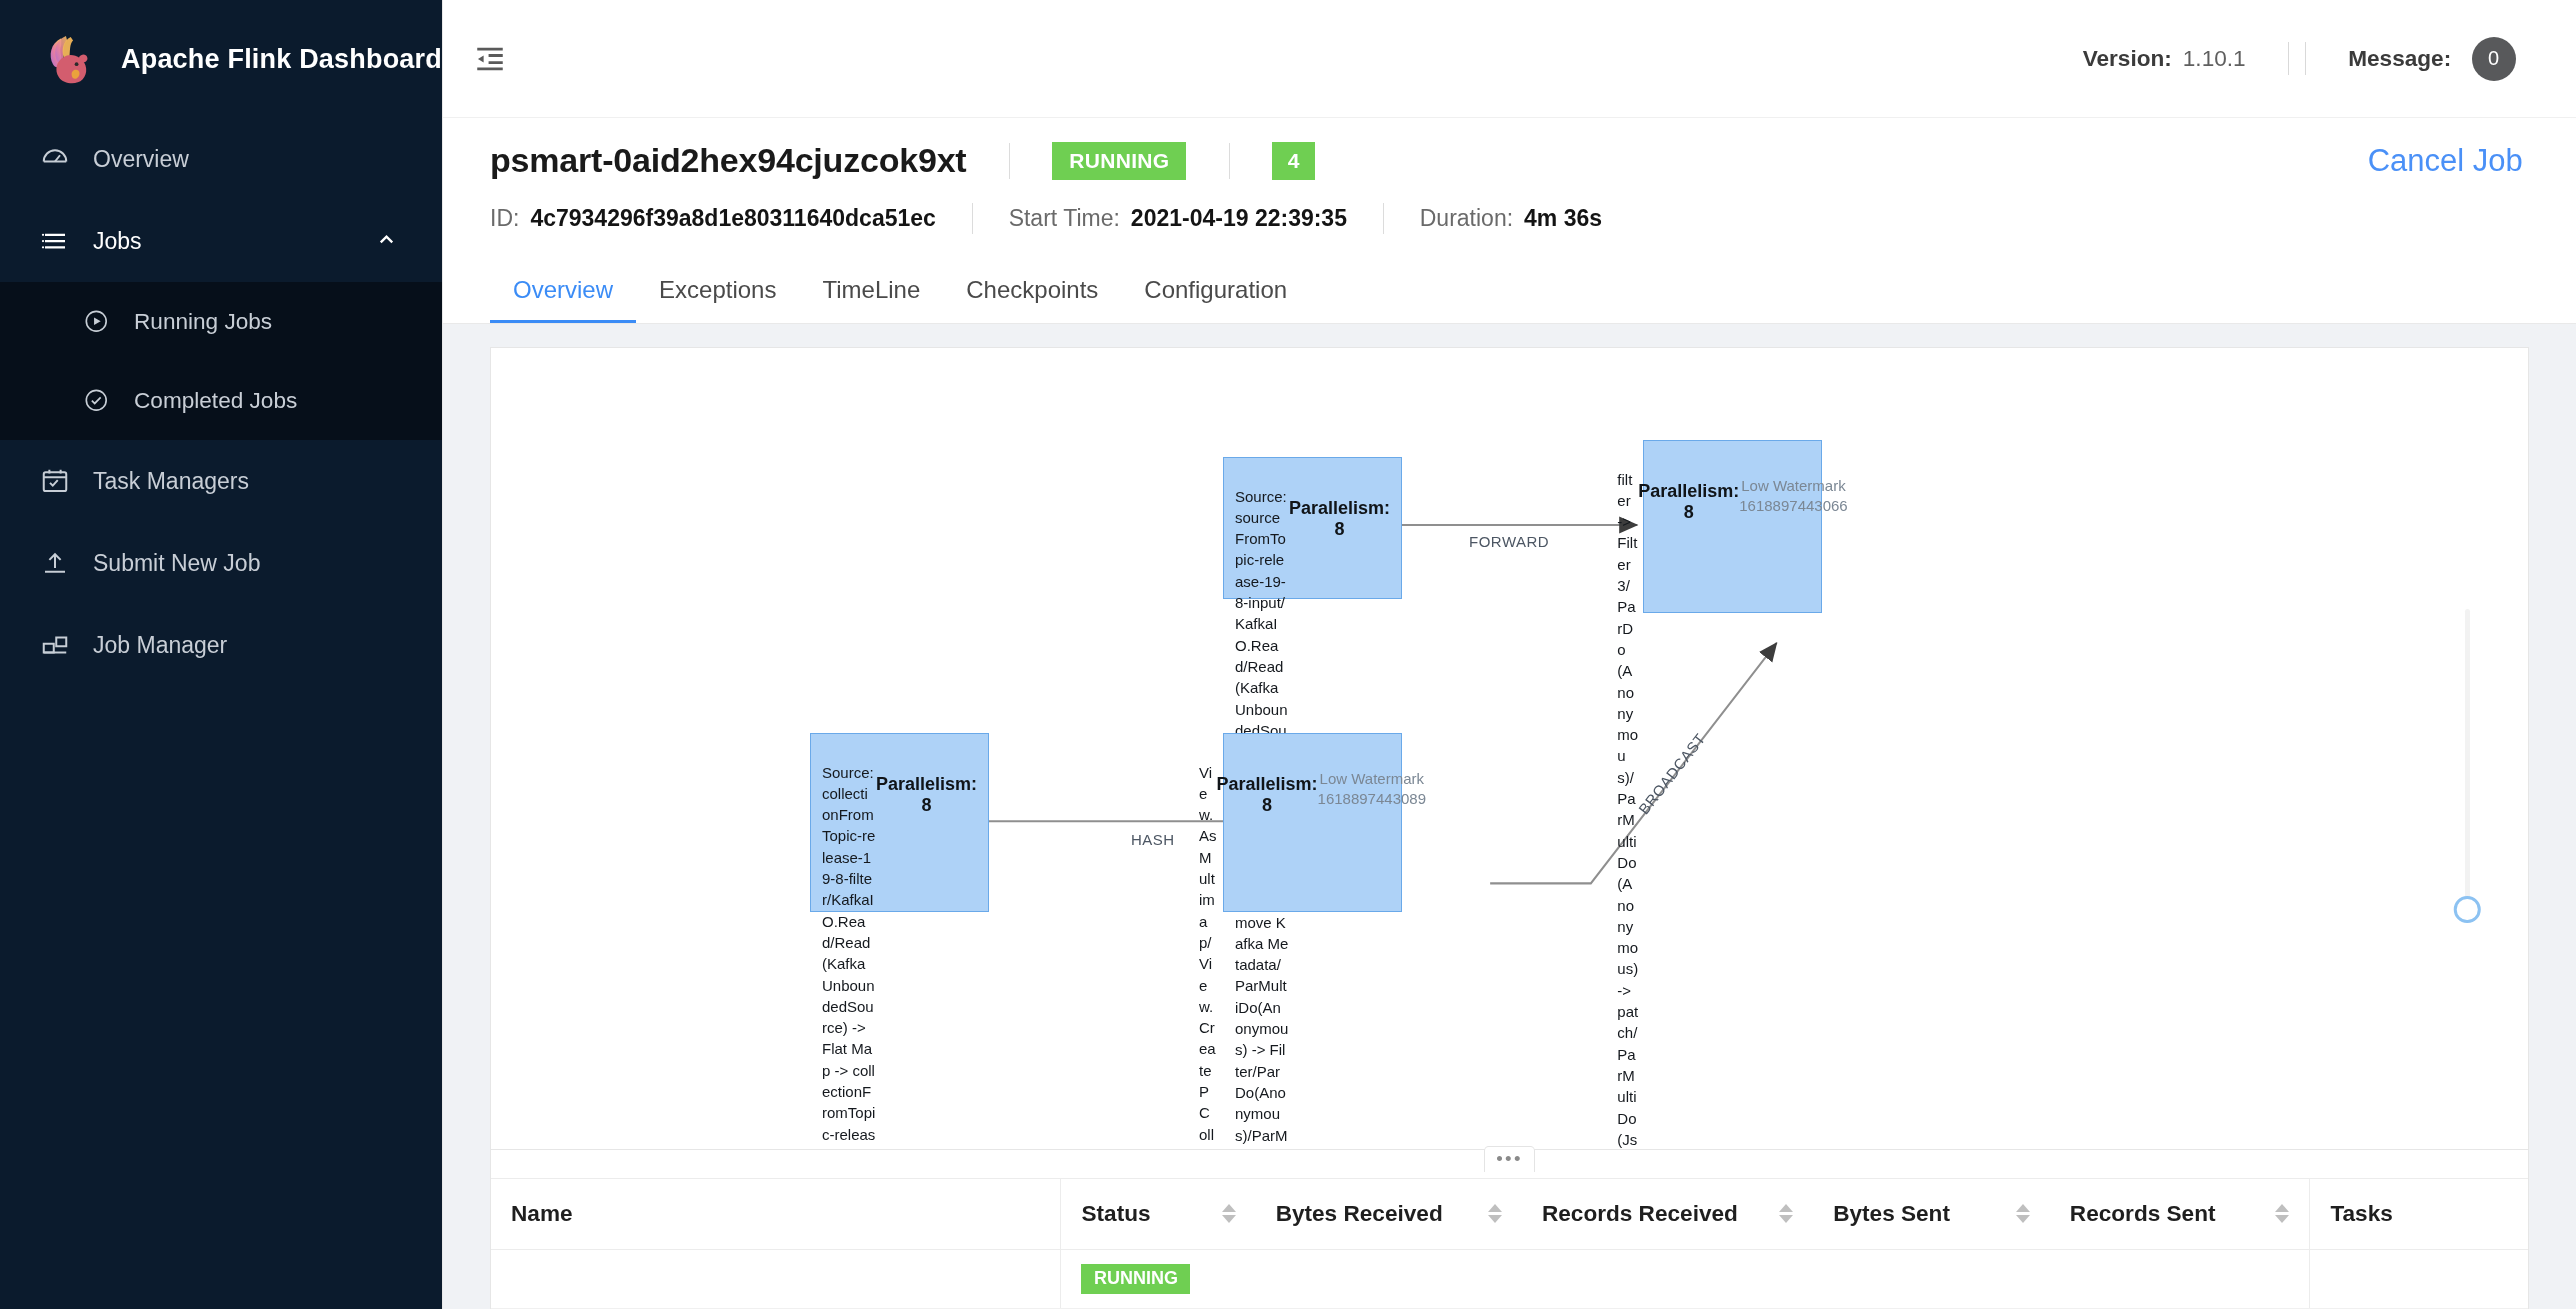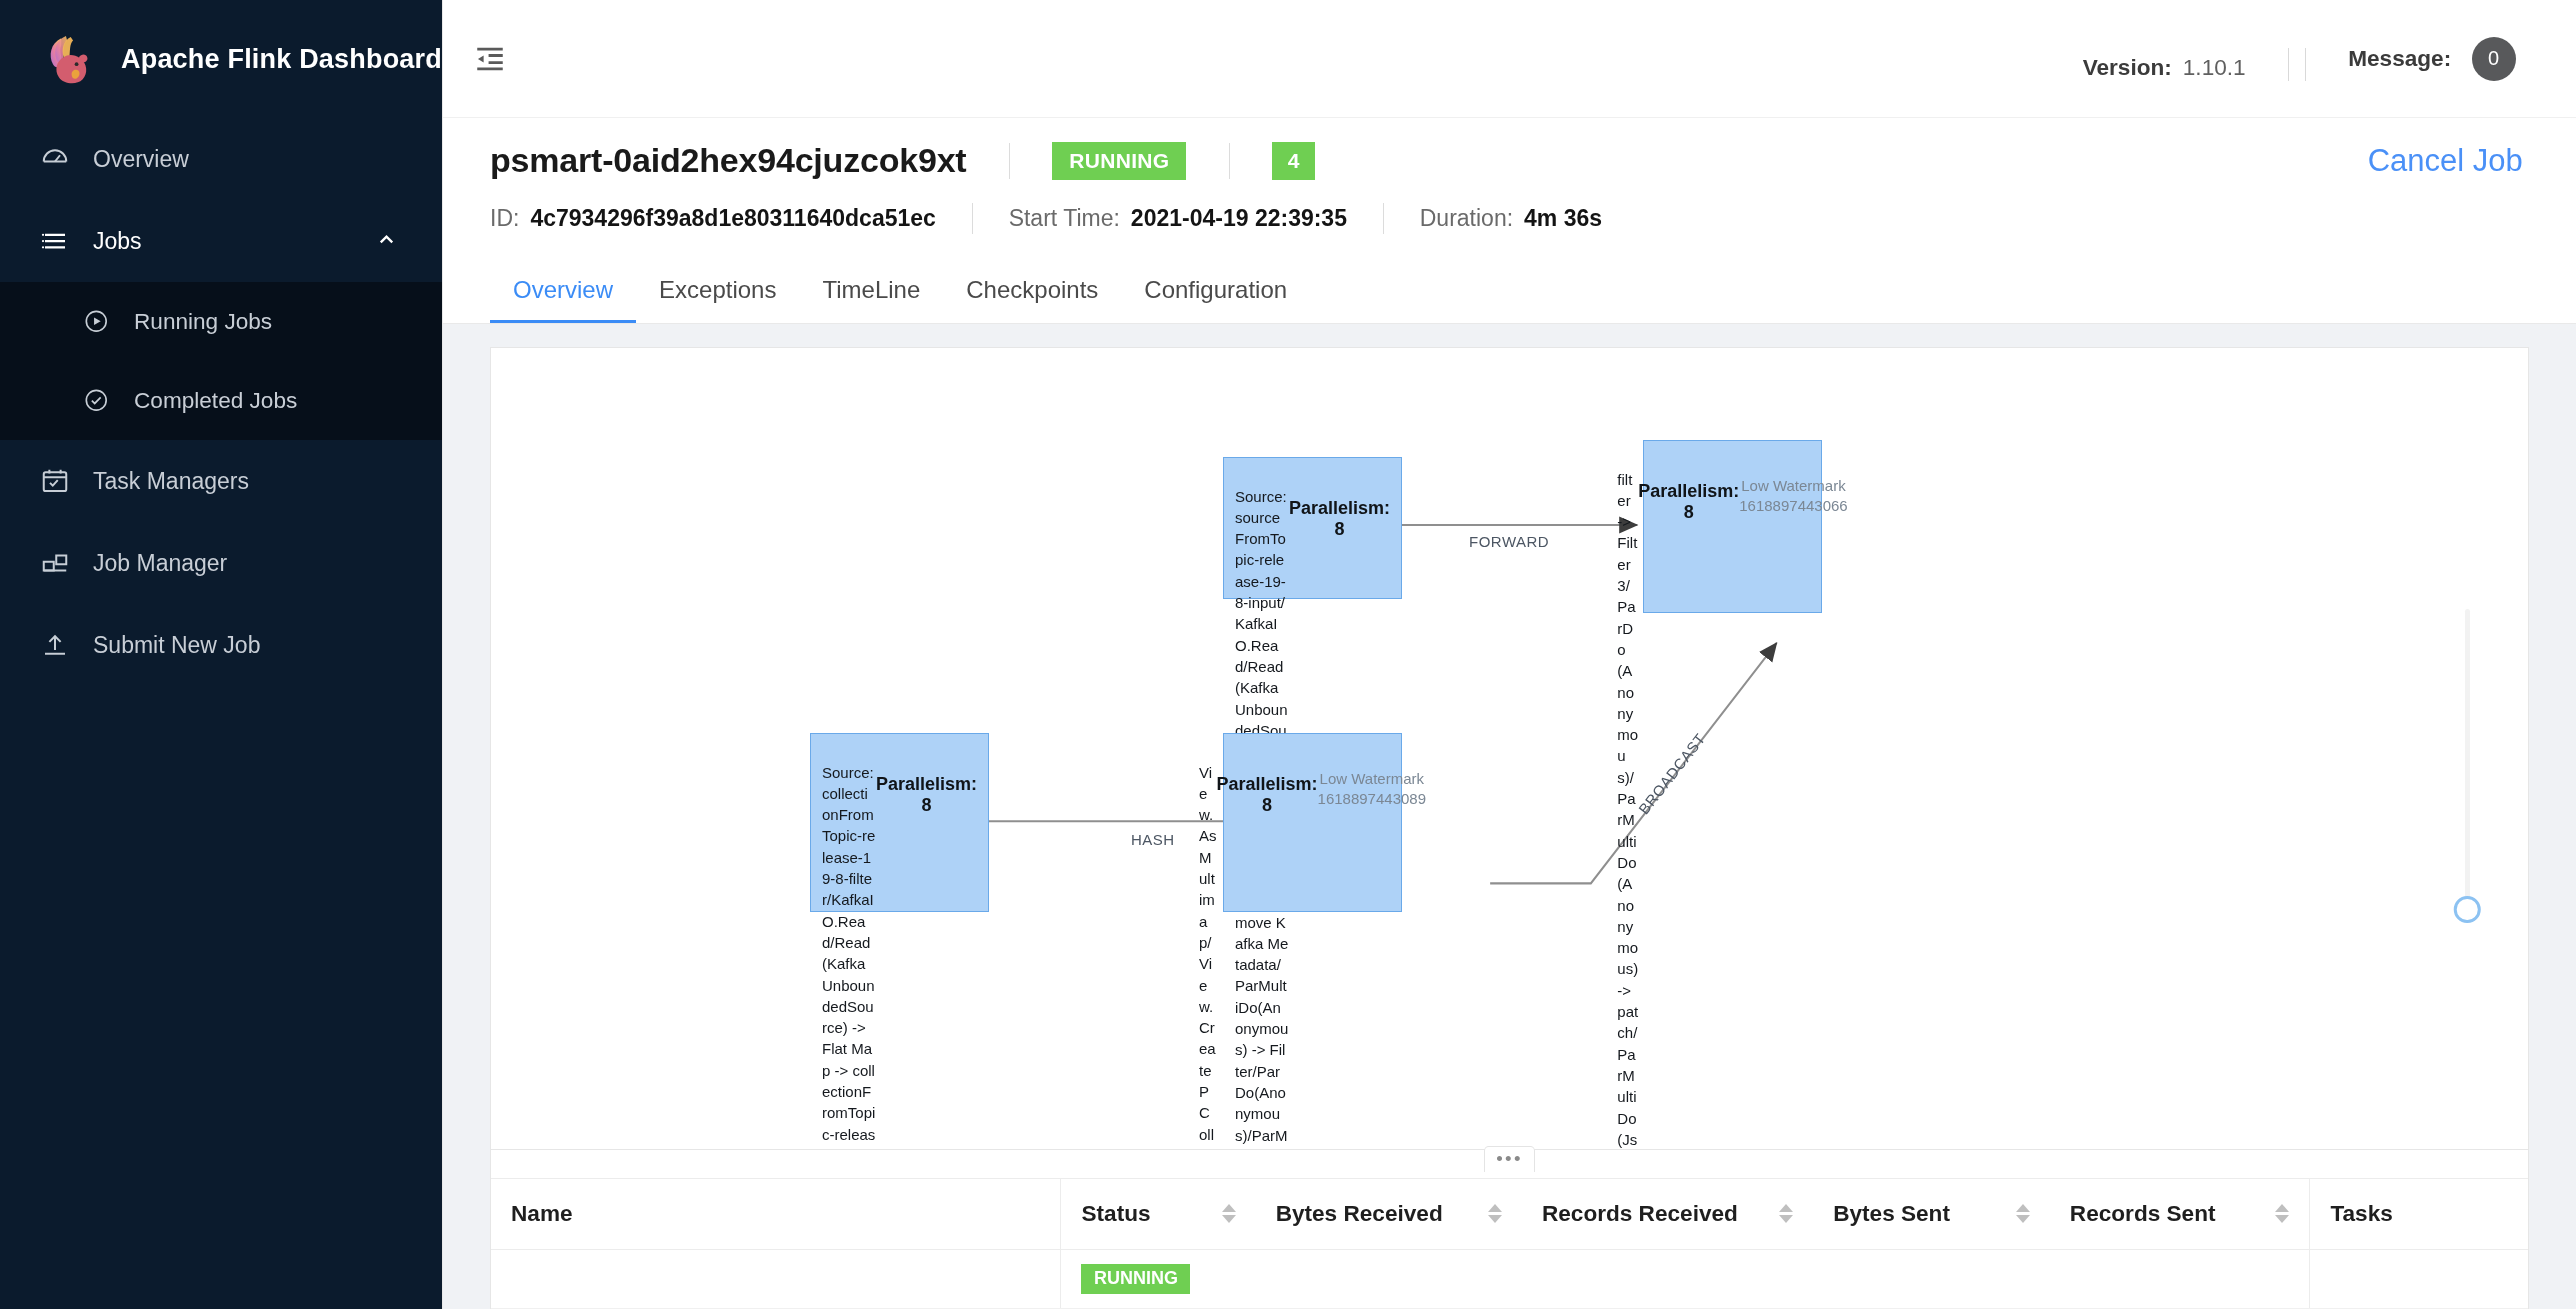"Version:" .topbar-right { align-items: flex-end -> center }
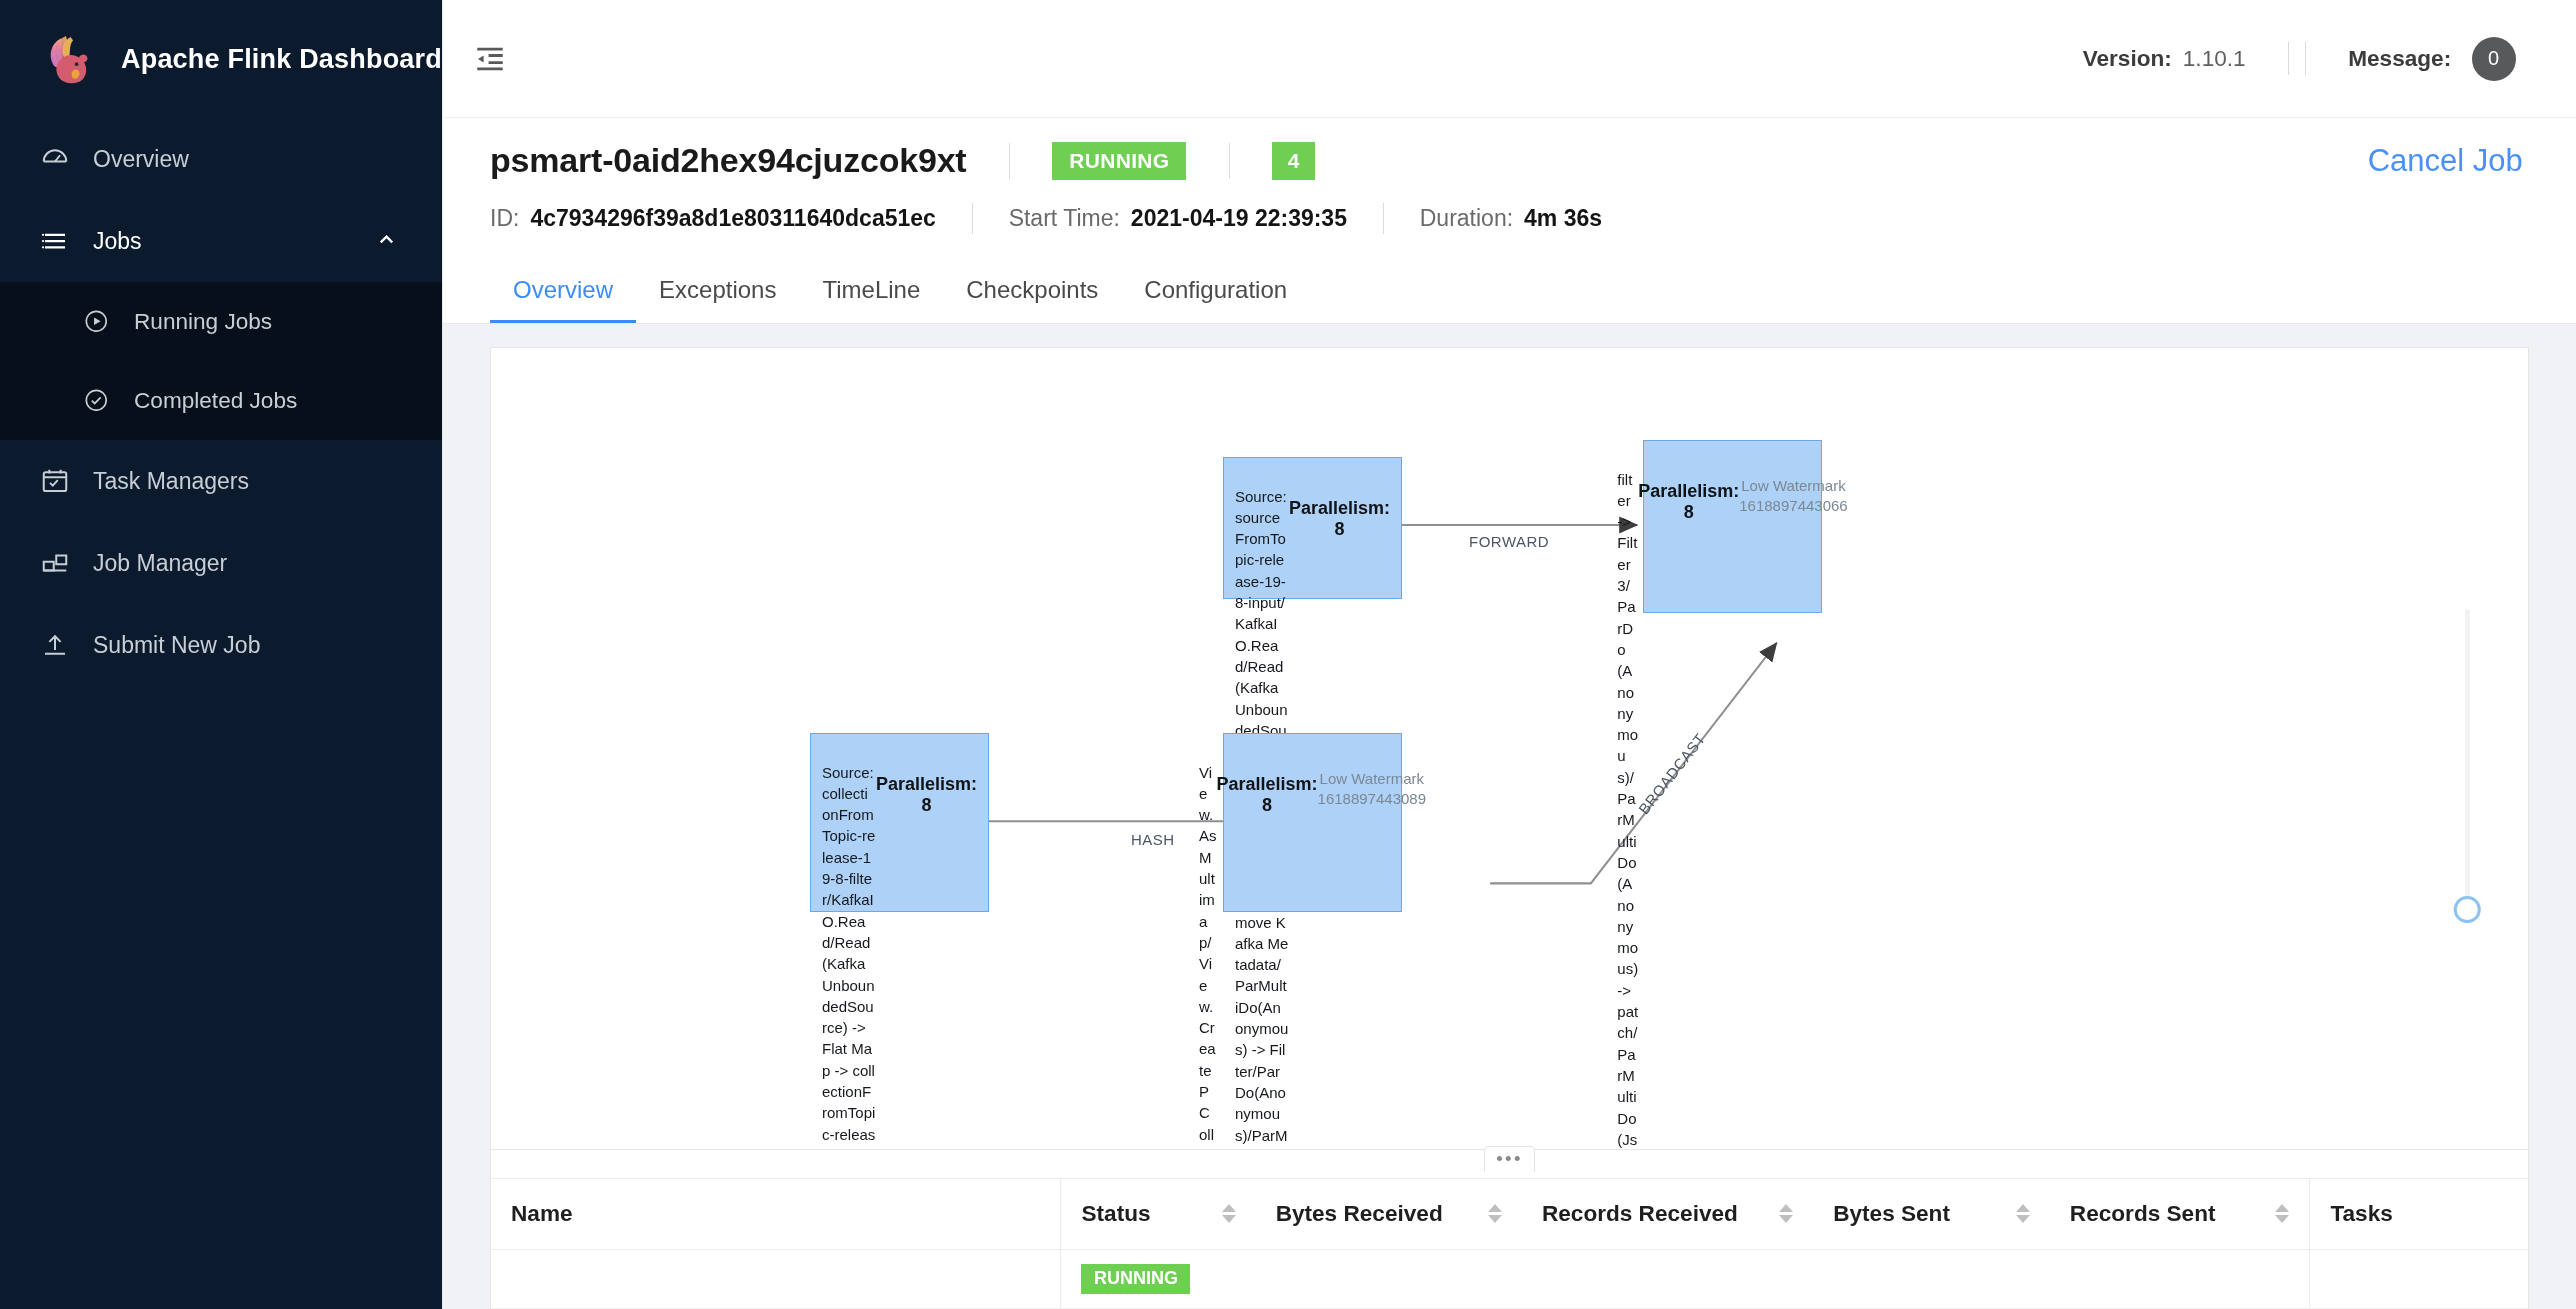"Job Manager" div.nav-item { order: before "Submit New Job" -> after "Submit New Job" }
